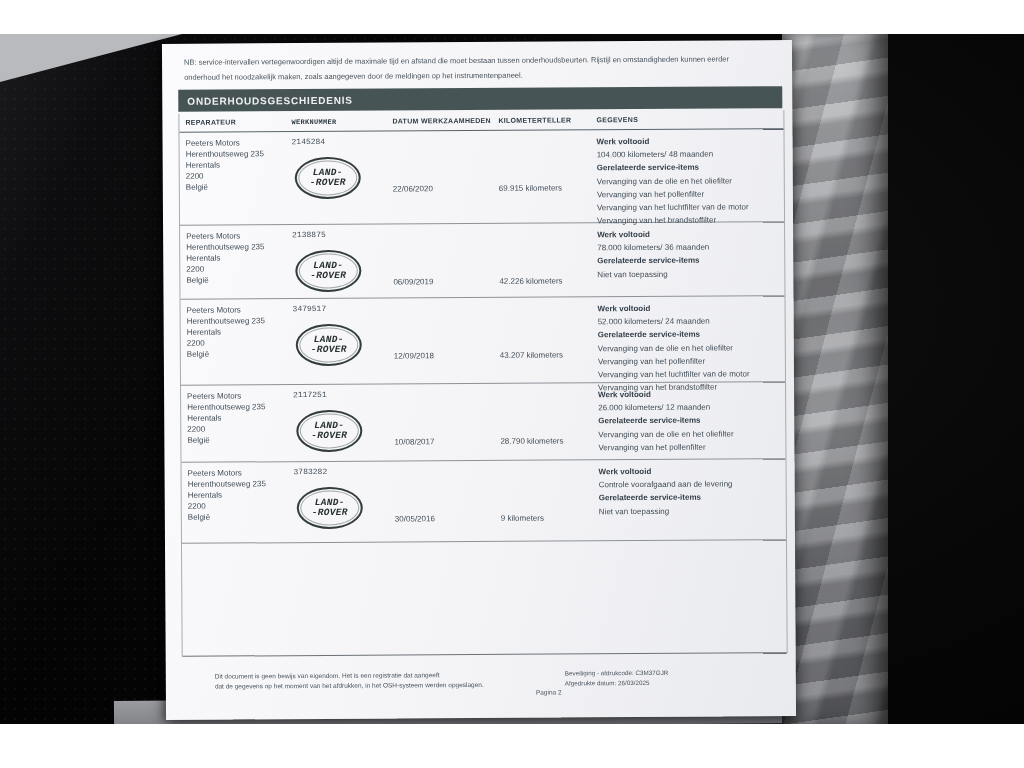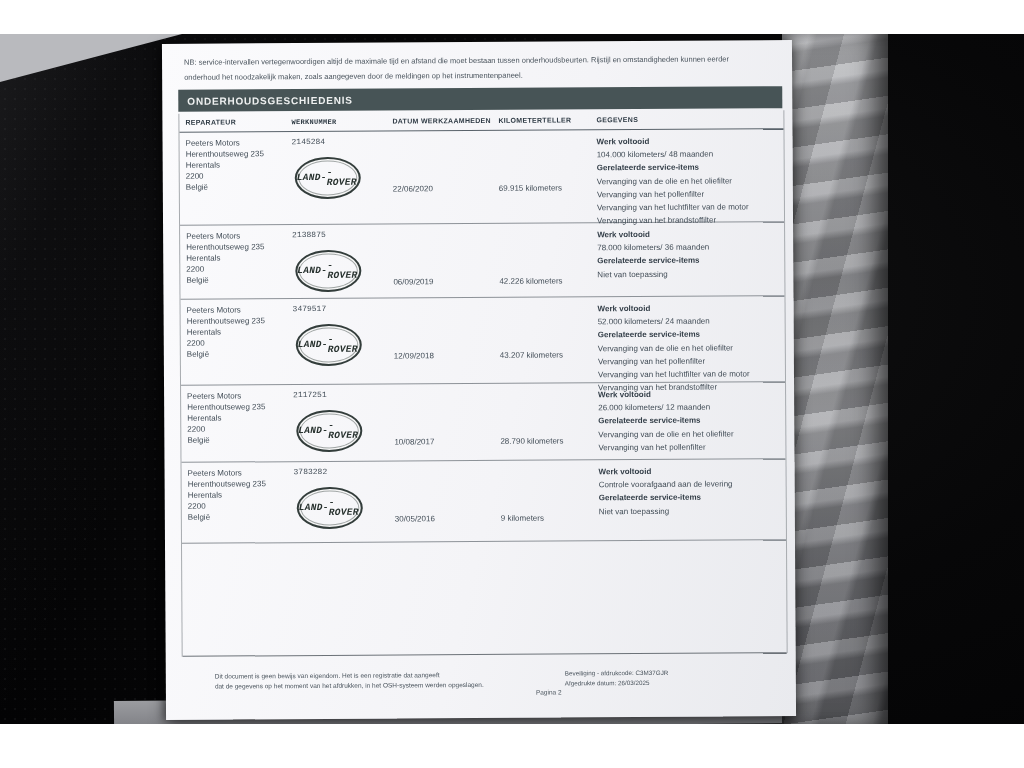"LAND-" .lr-badge { flex-direction: row -> column }
